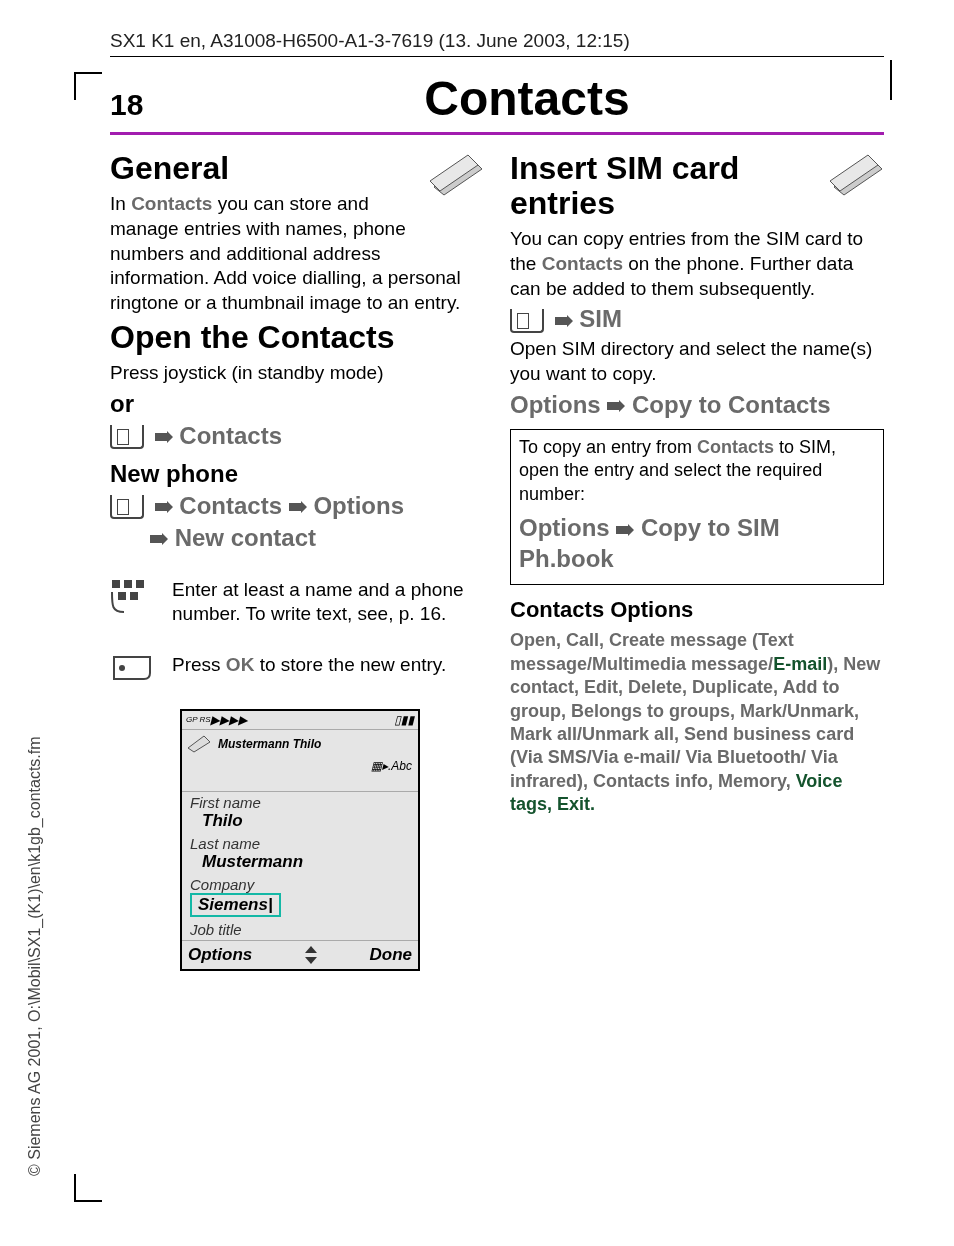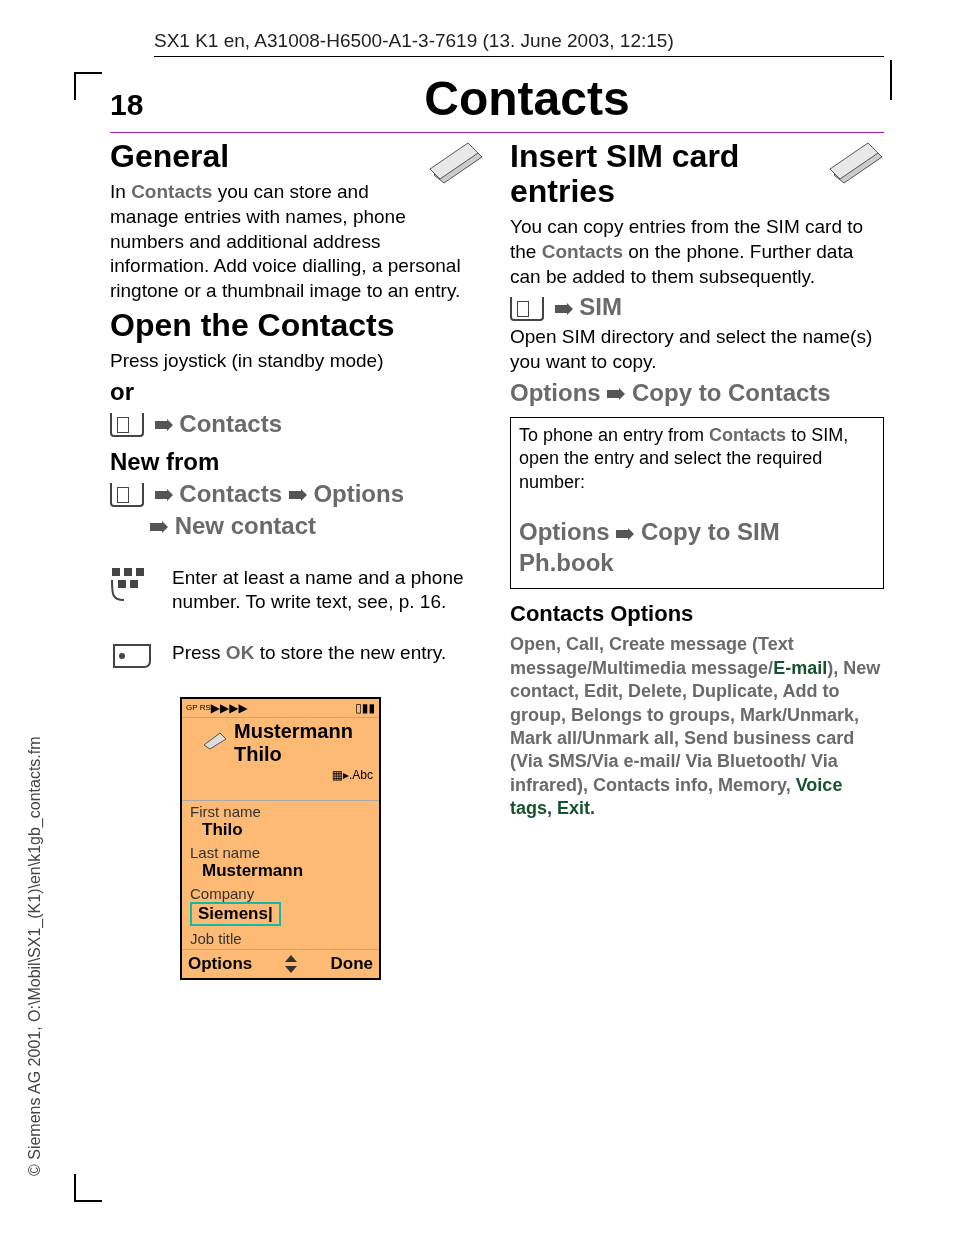"SX1 K1 en, A31008-H6500-A1-3-7619 (13." .header-line { margin-left: 44px -> none }
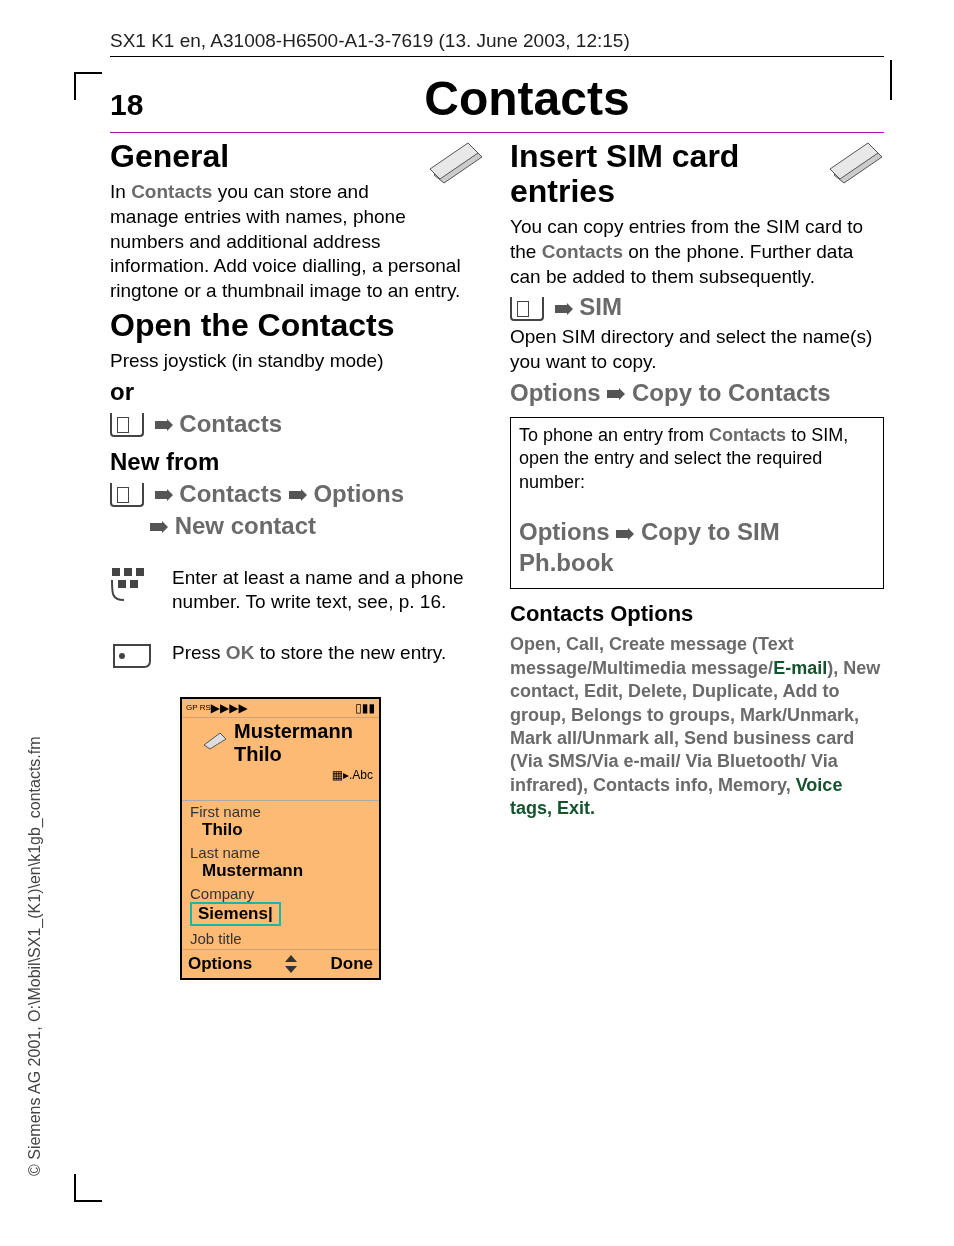"18" .title-row { border-bottom: 1px solid #a21caf -> 3px solid #a21caf; margin-bottom: 6px -> 16px }
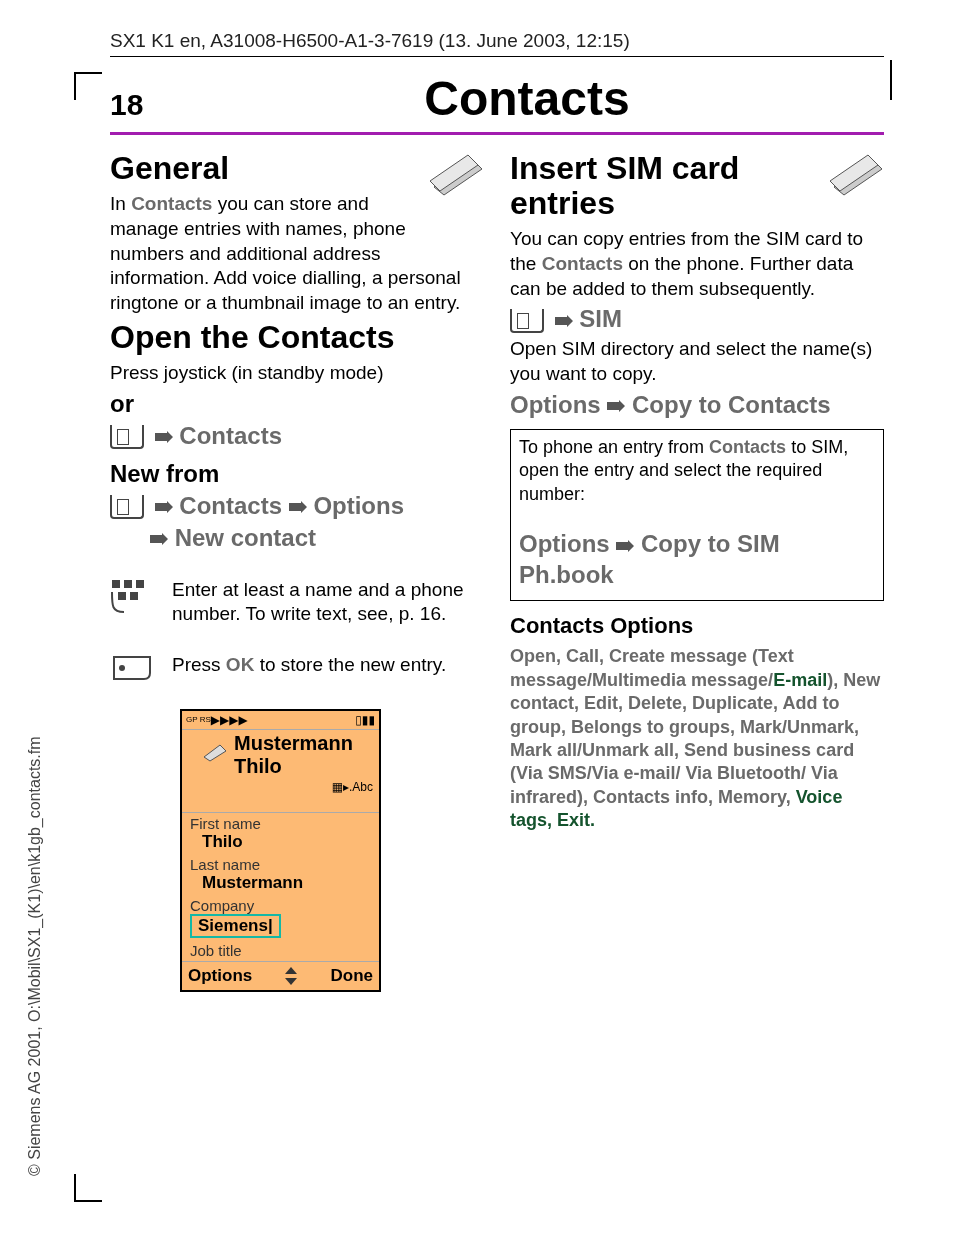"To phone an entry from" span { text: phone -> copy }
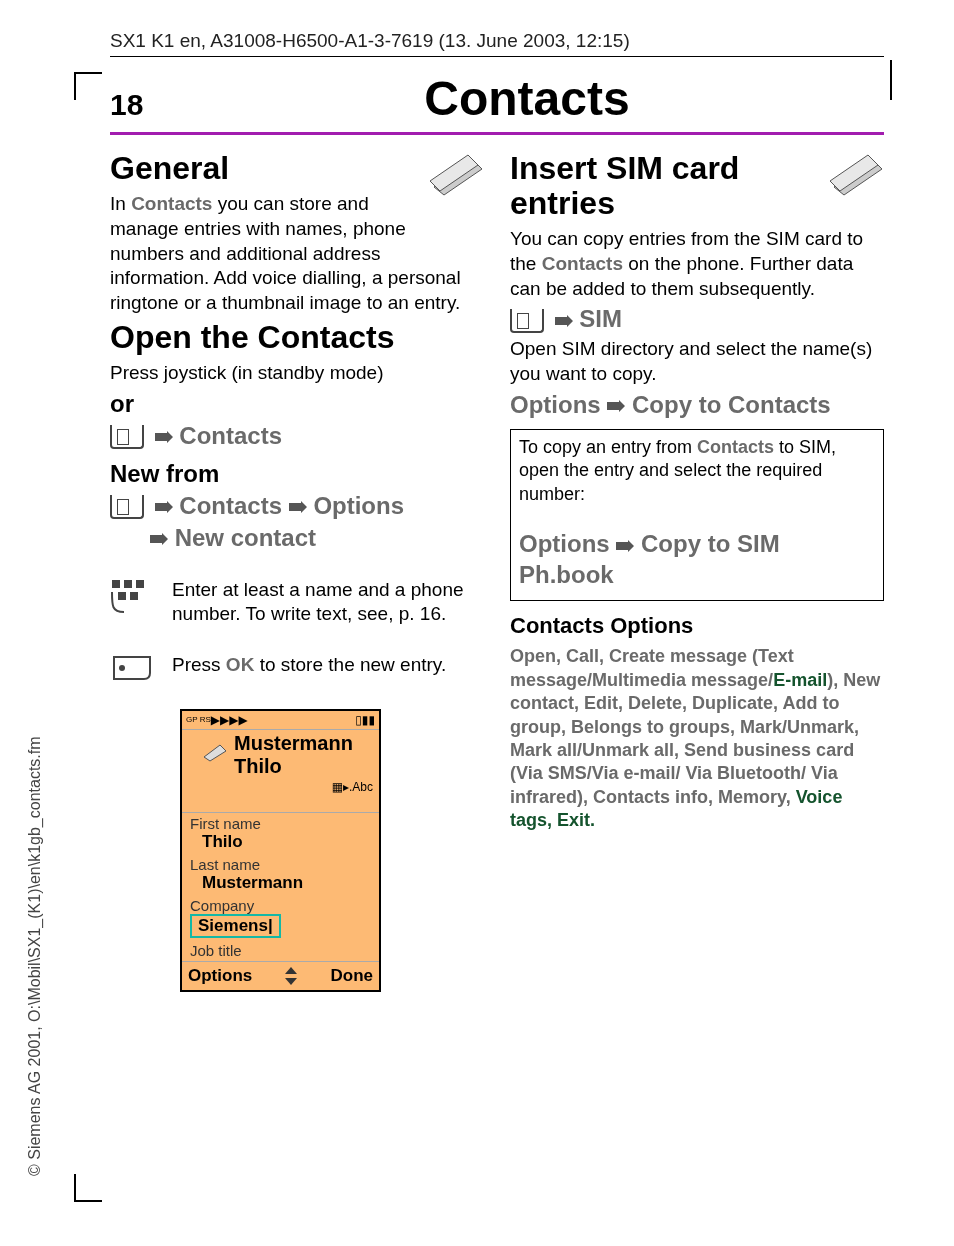"New from" h3 { text: from -> phone }
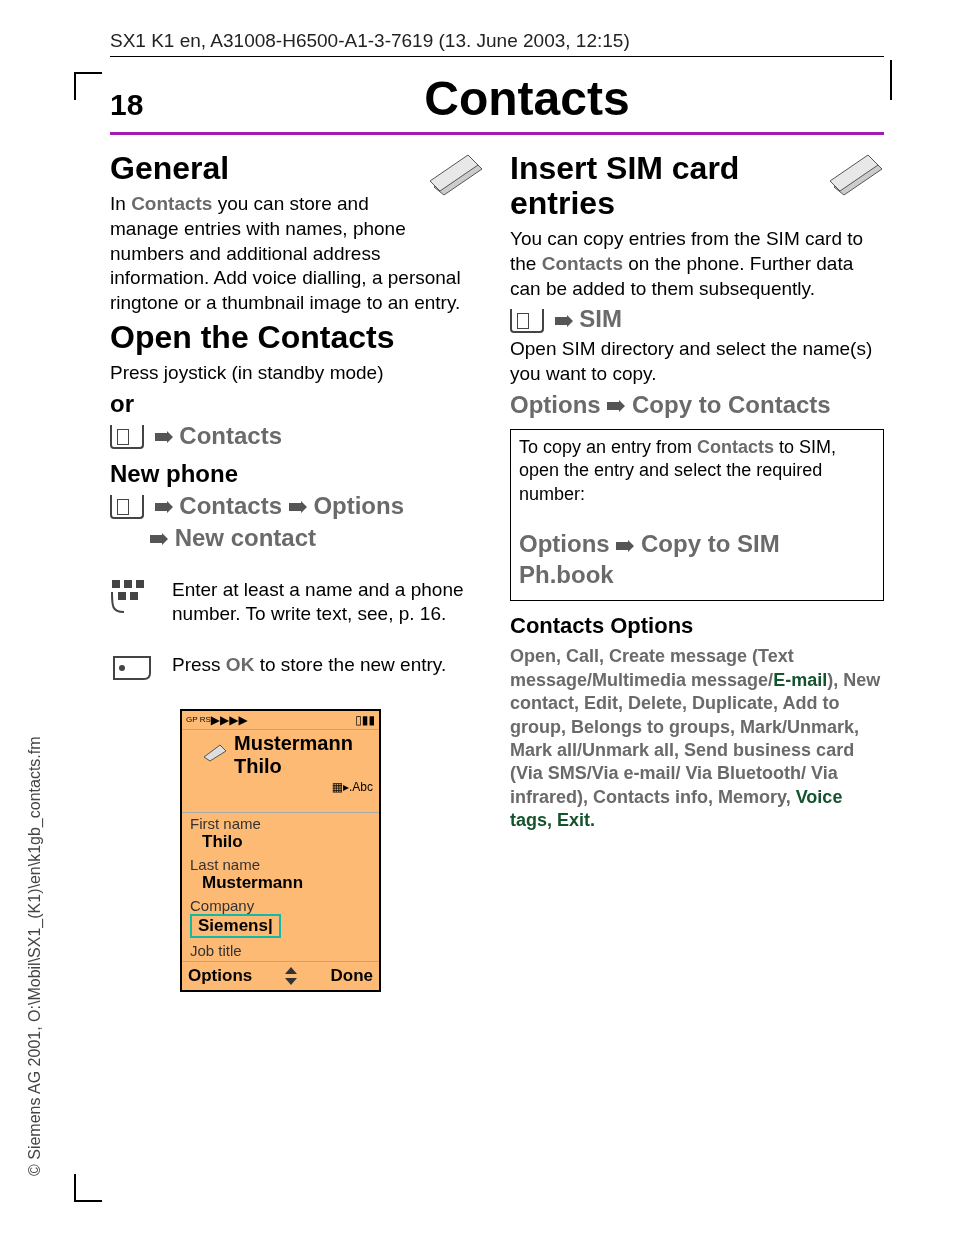"Options Copy to SIM Ph.book" div.nav-line { margin-top: 22px -> 6px }
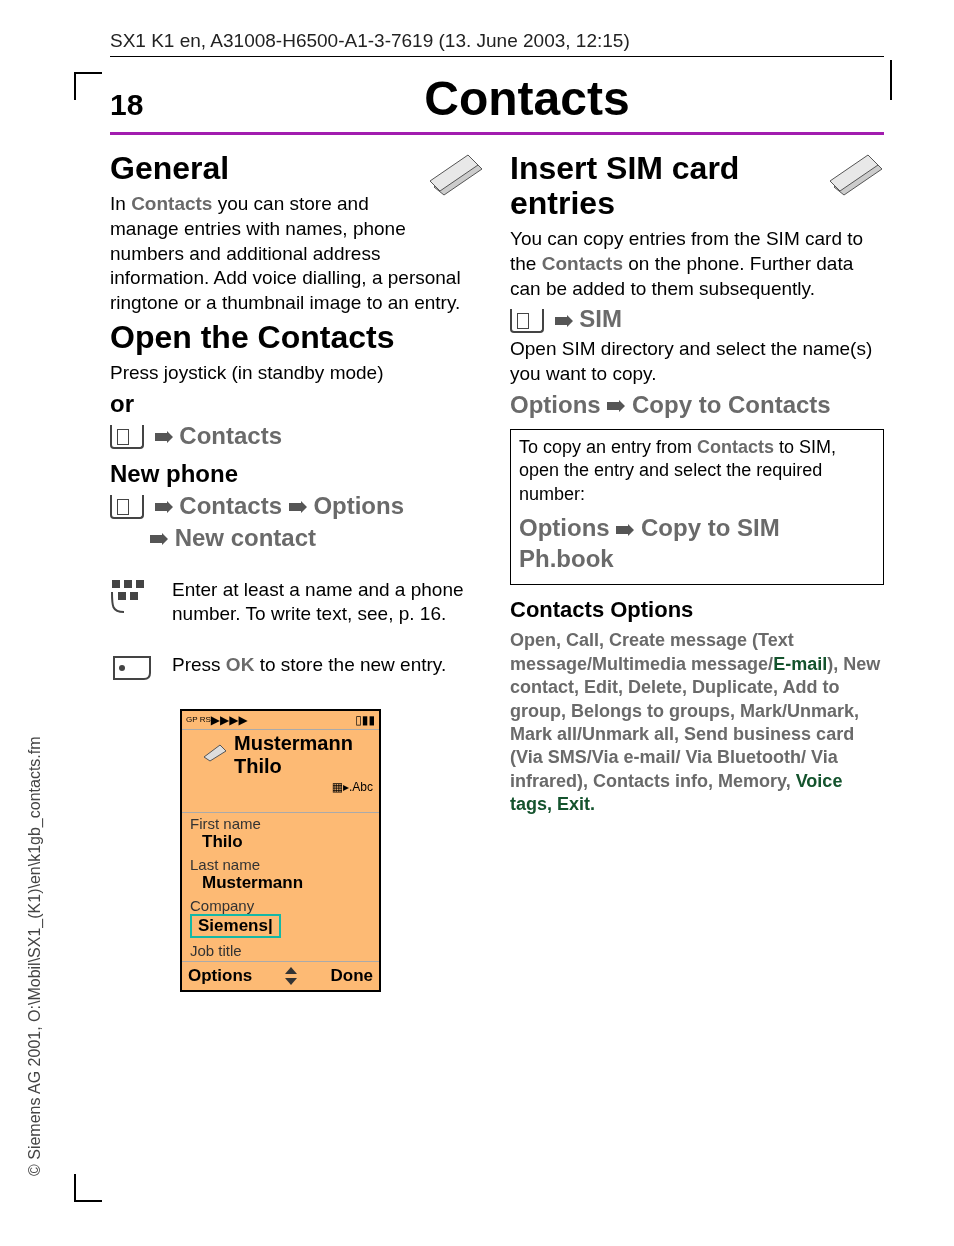"GP RS" .phone-screen { background: #fdba74 -> #e5e5e5; font-style: none -> italic; width: 201px -> 240px }
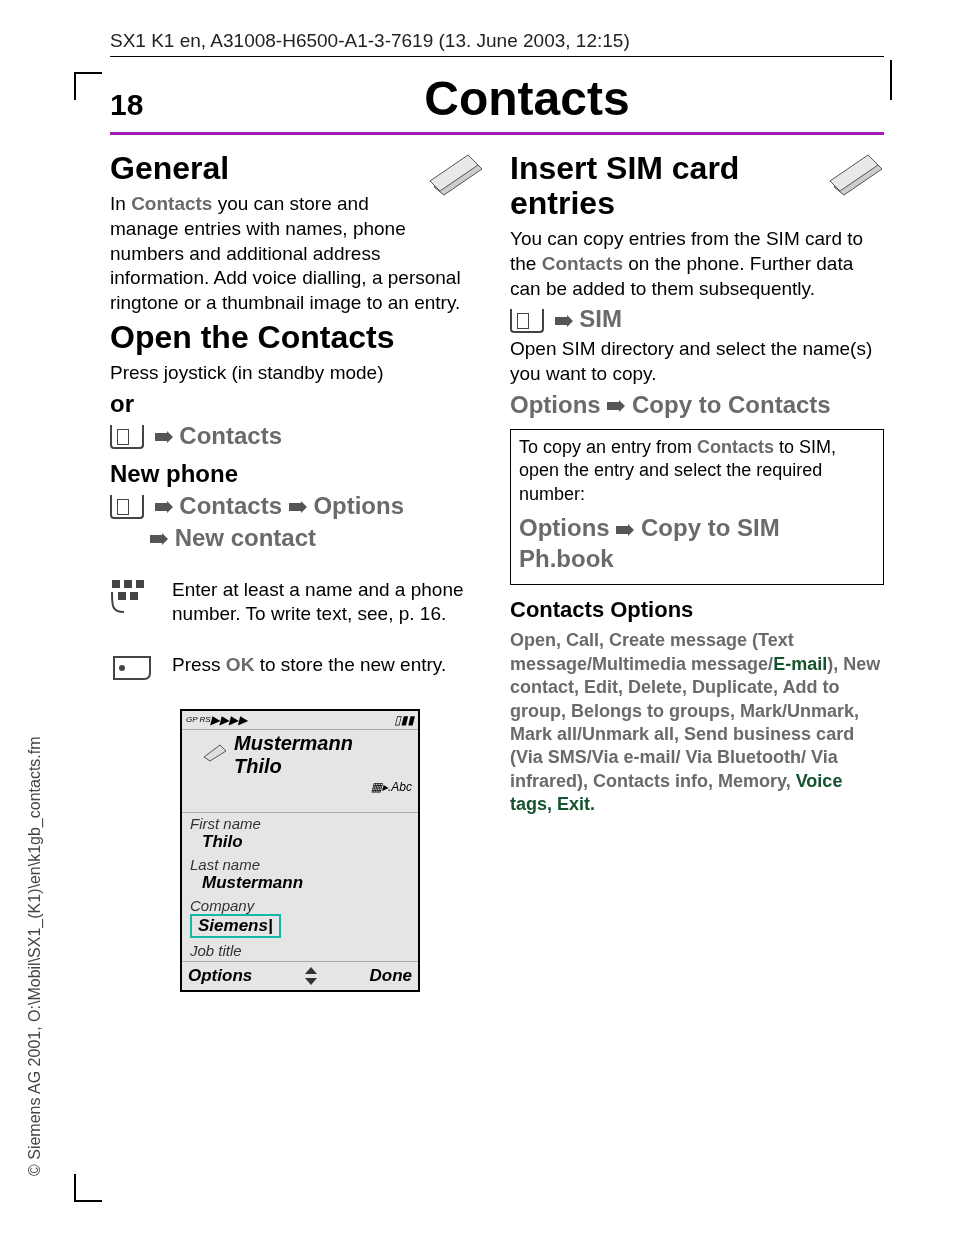"Mustermann Thilo" .phone-title-row { font-size: 20px -> 12px; padding: 2px 20px -> 2px 4px }
